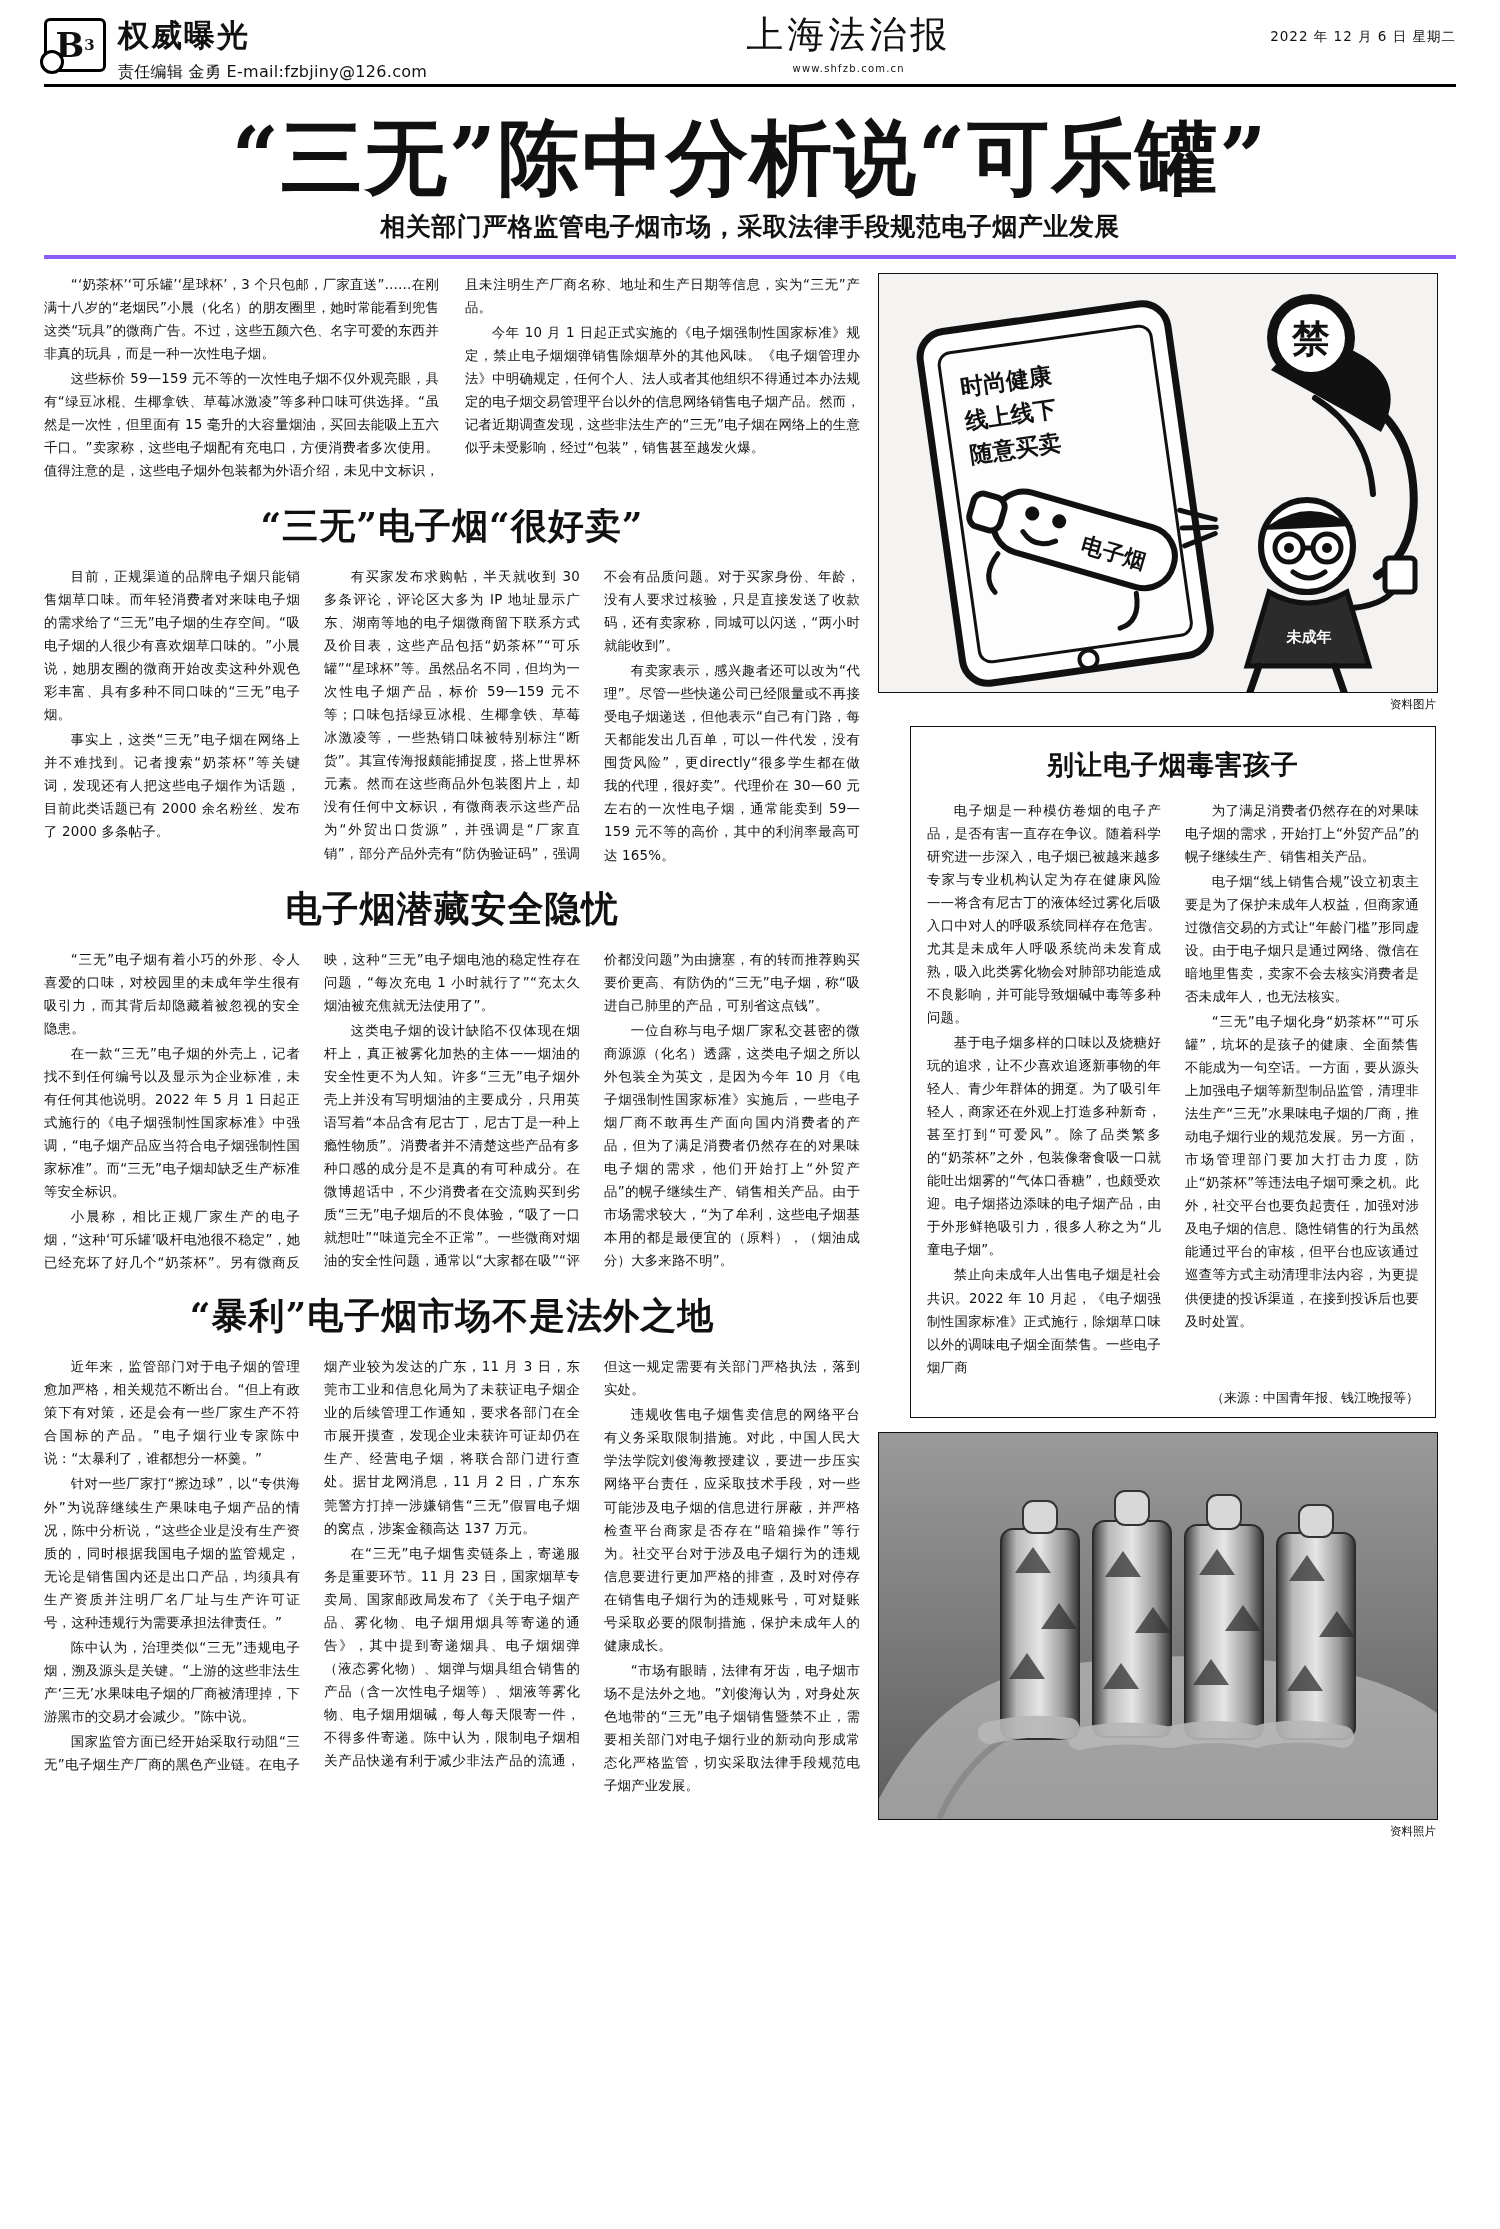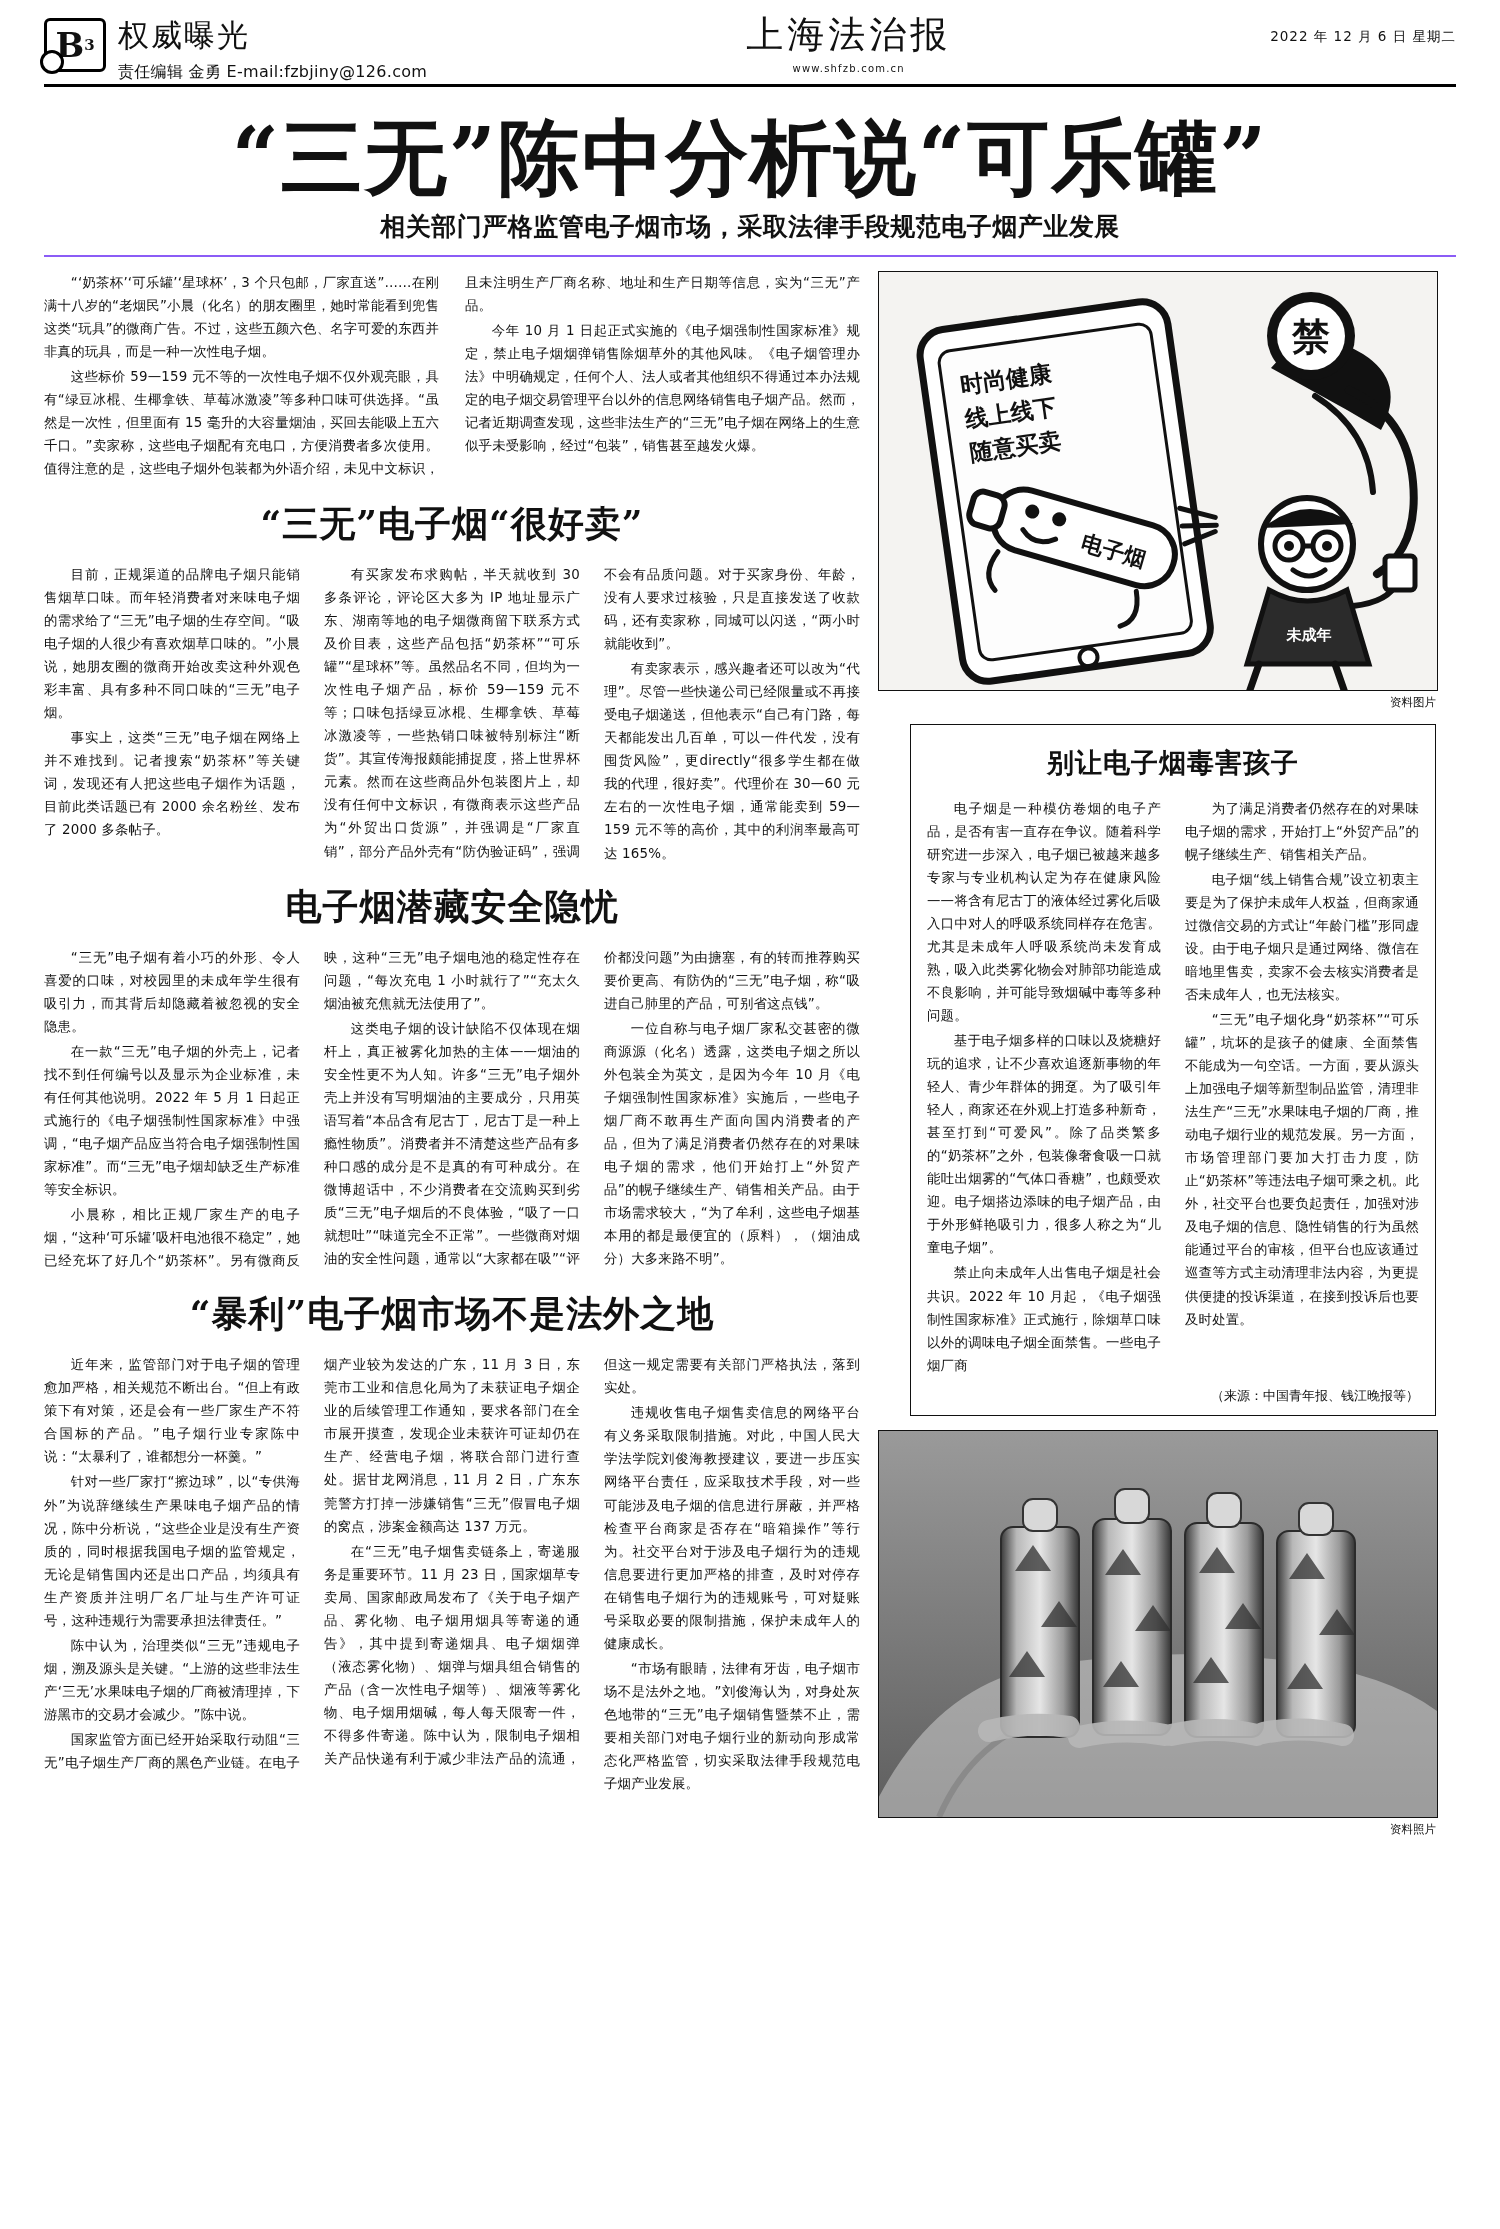"权威曝光" .section-name { font-weight: normal -> bold }
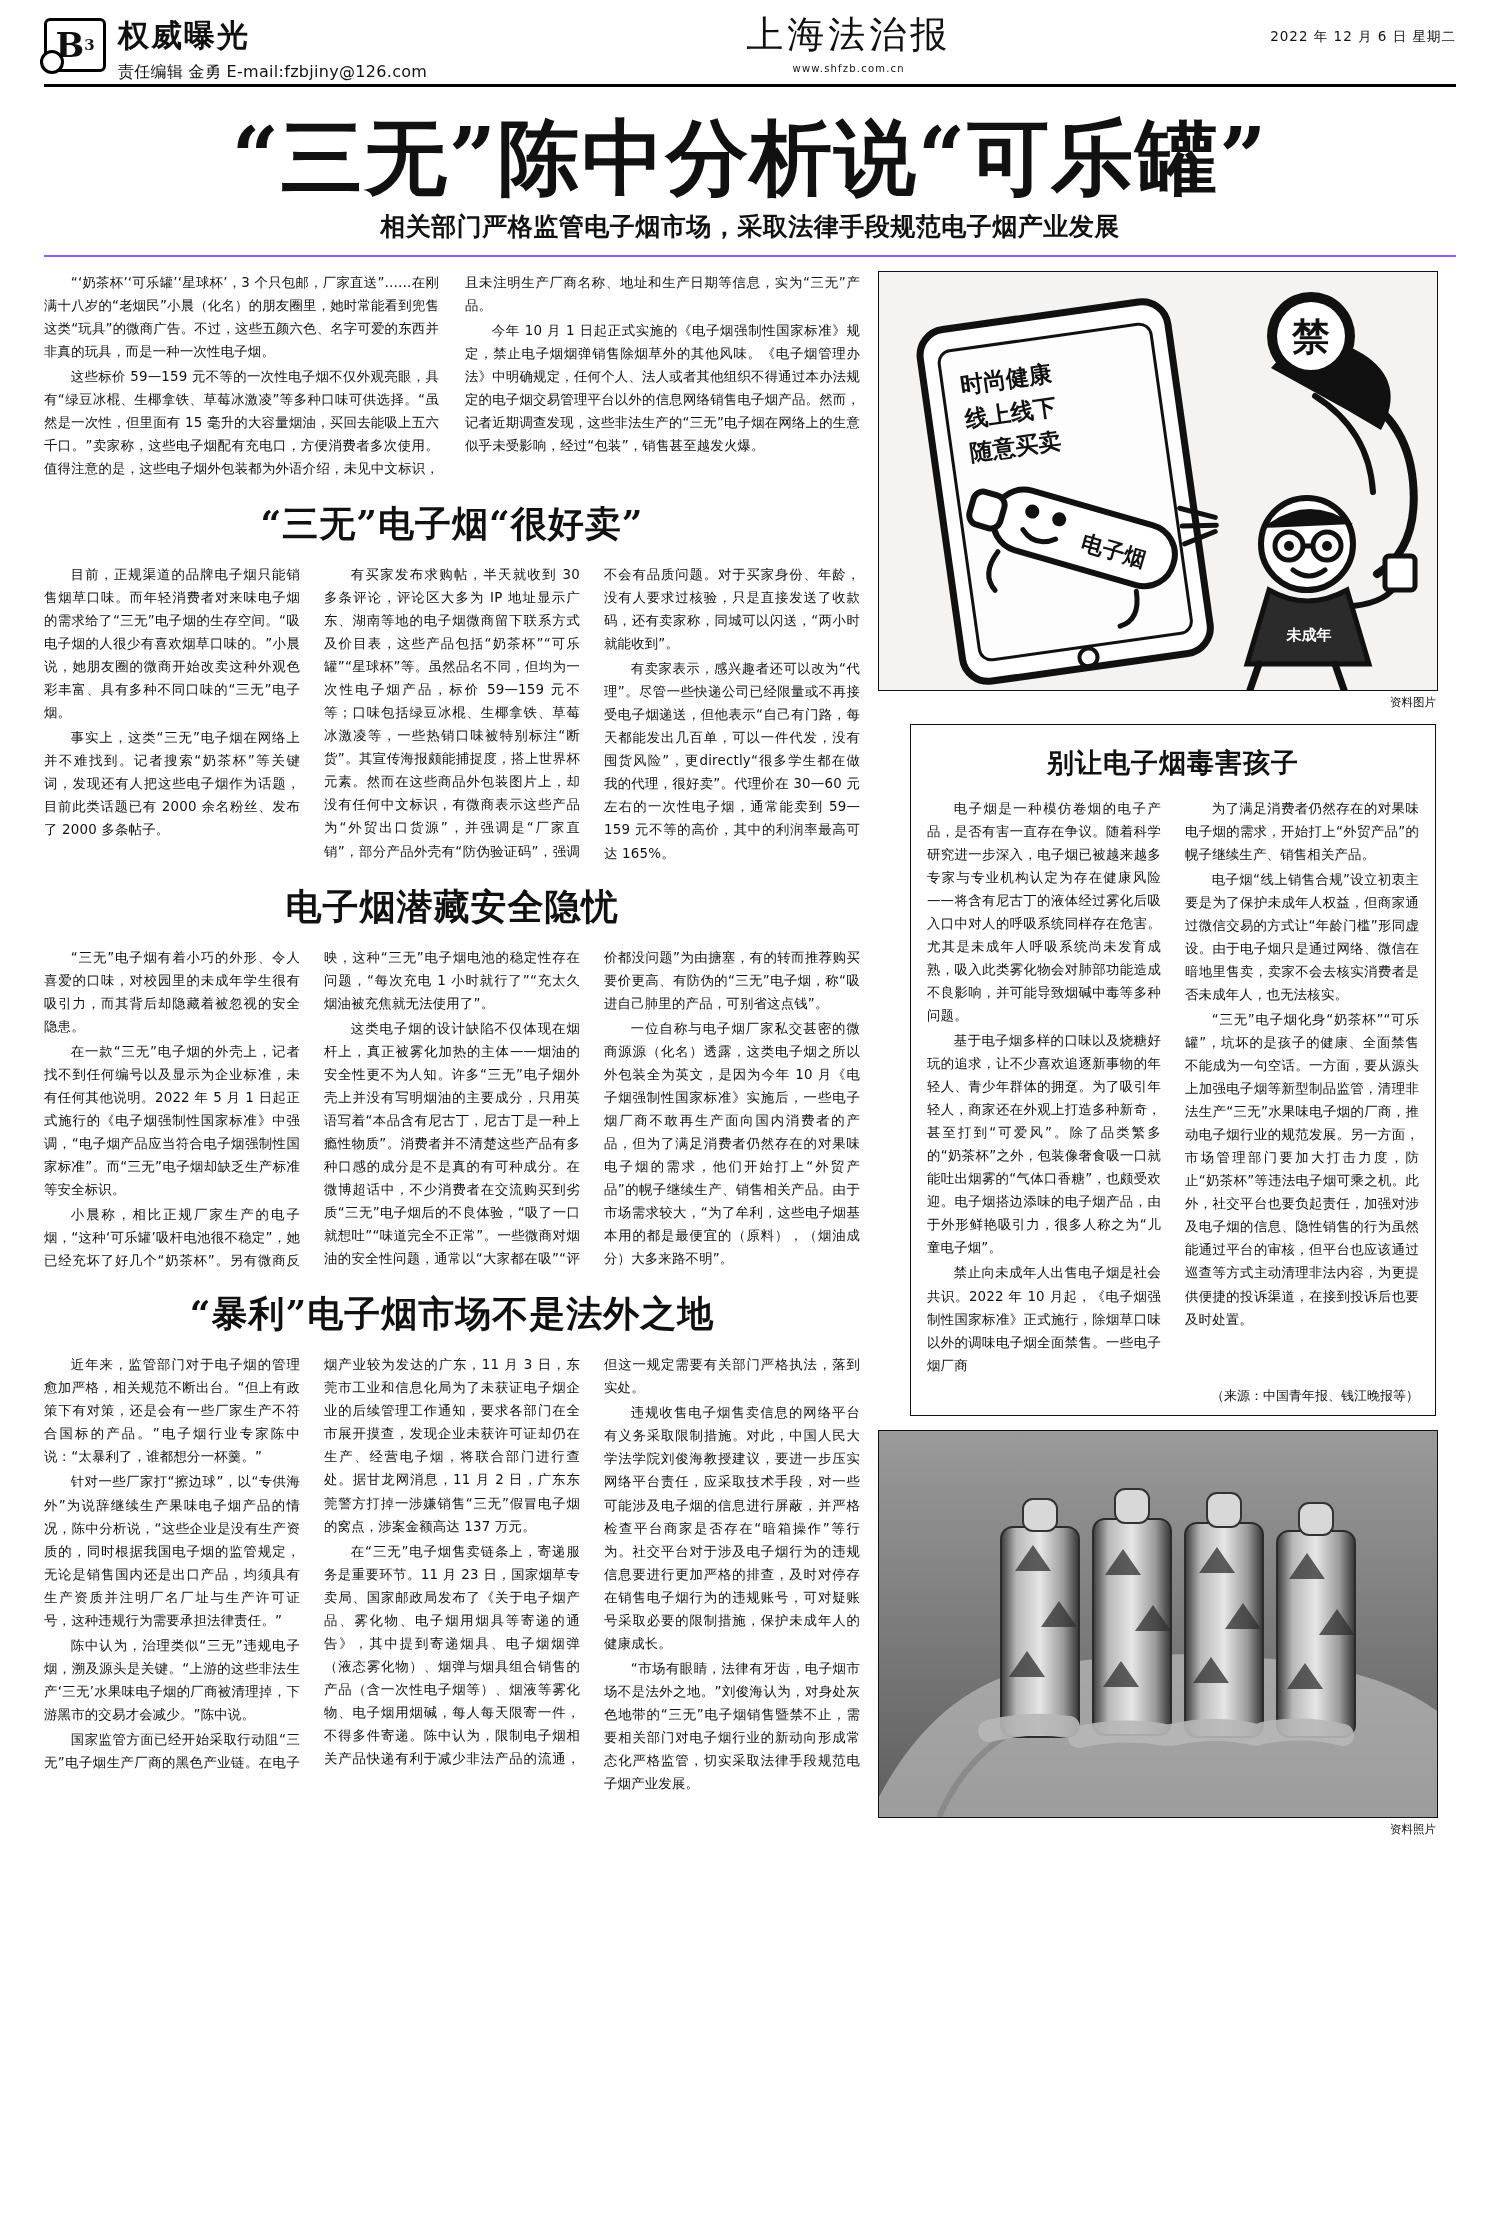"相关部门严格监管电子烟市场，采取法律手段规范电子烟产业发展" .subhead { border-bottom: 2px solid #8b5cf6 -> 4px solid #8b5cf6 }
